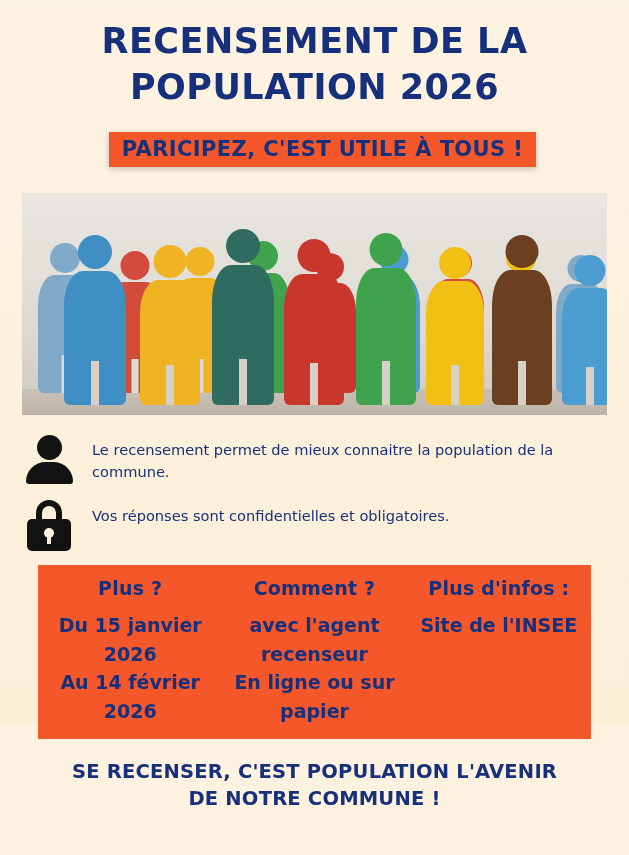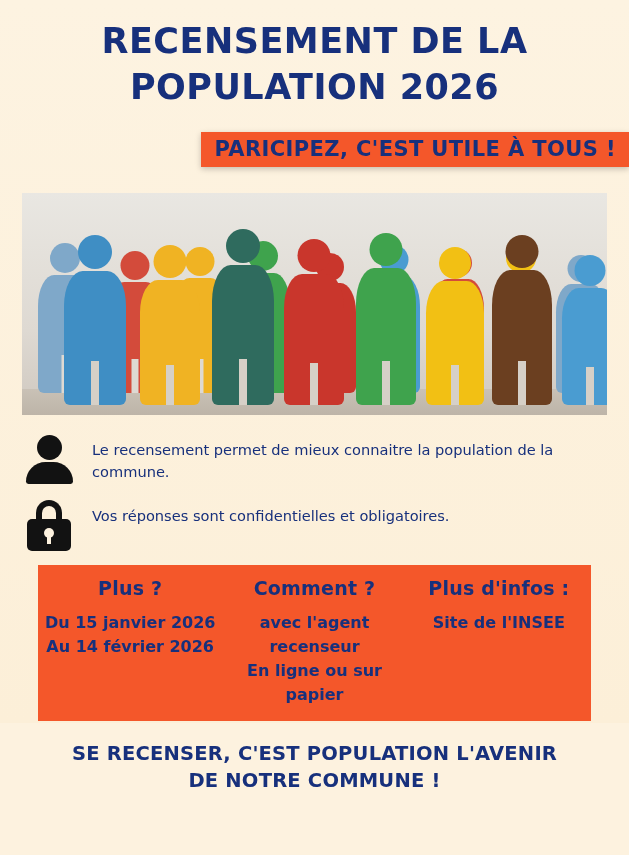"PARICIPEZ, C'EST UTILE À TOUS" .subtitle-wrap { text-align: right -> center }
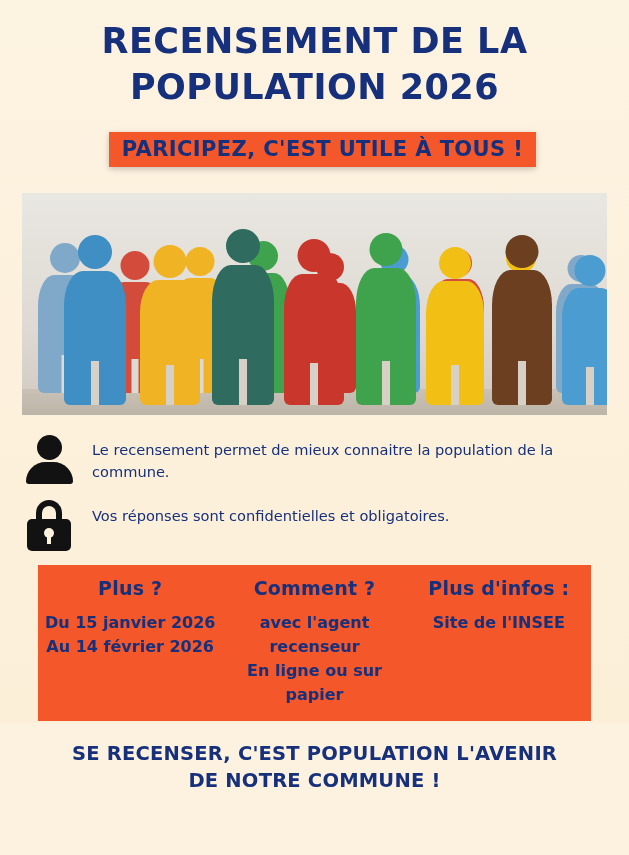"Du 15 janvier 2026" .infocol .l { font-size: 16px -> 19px }
